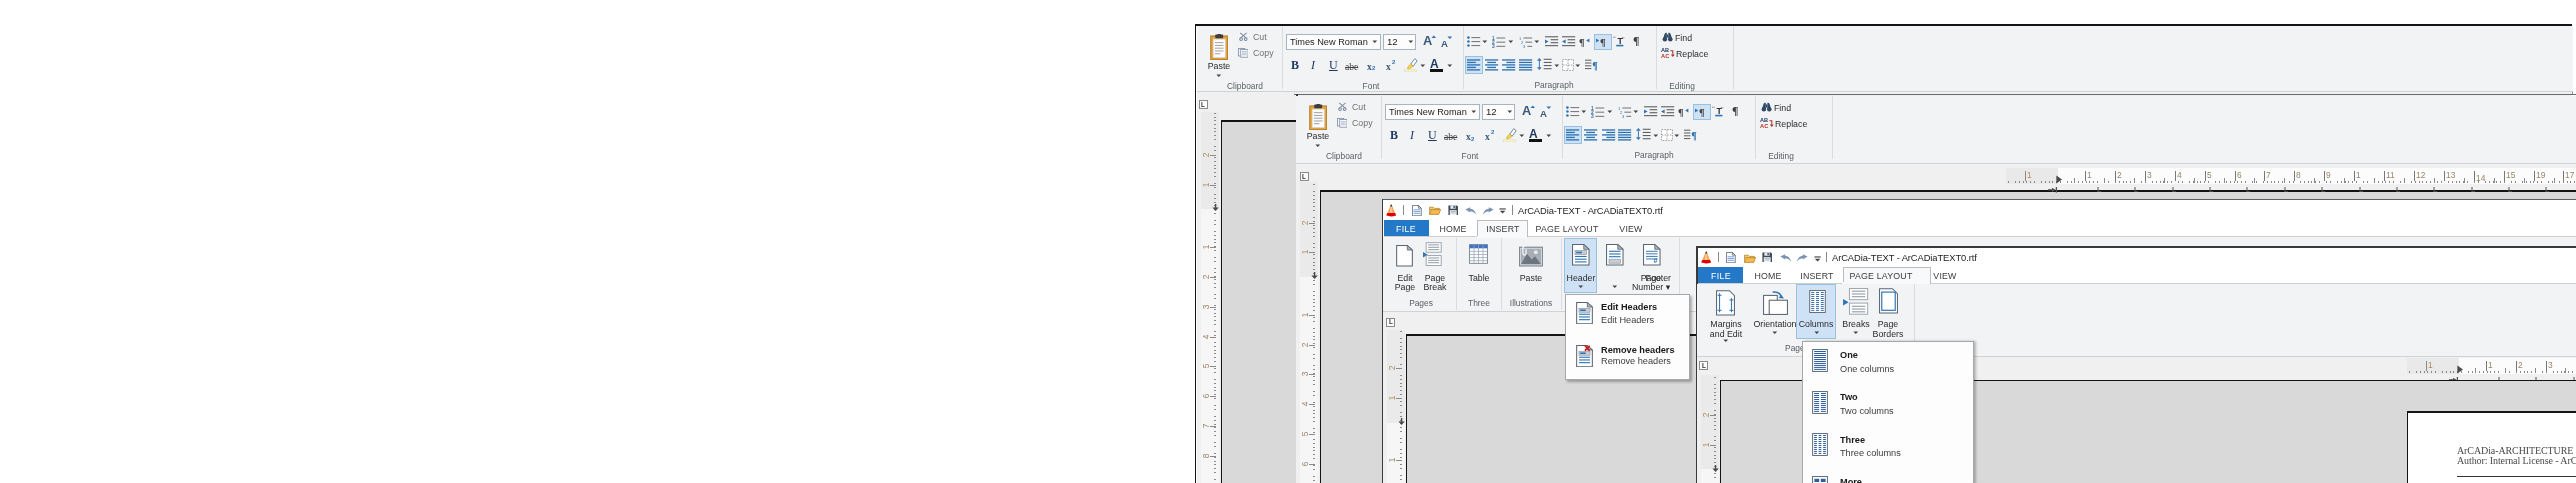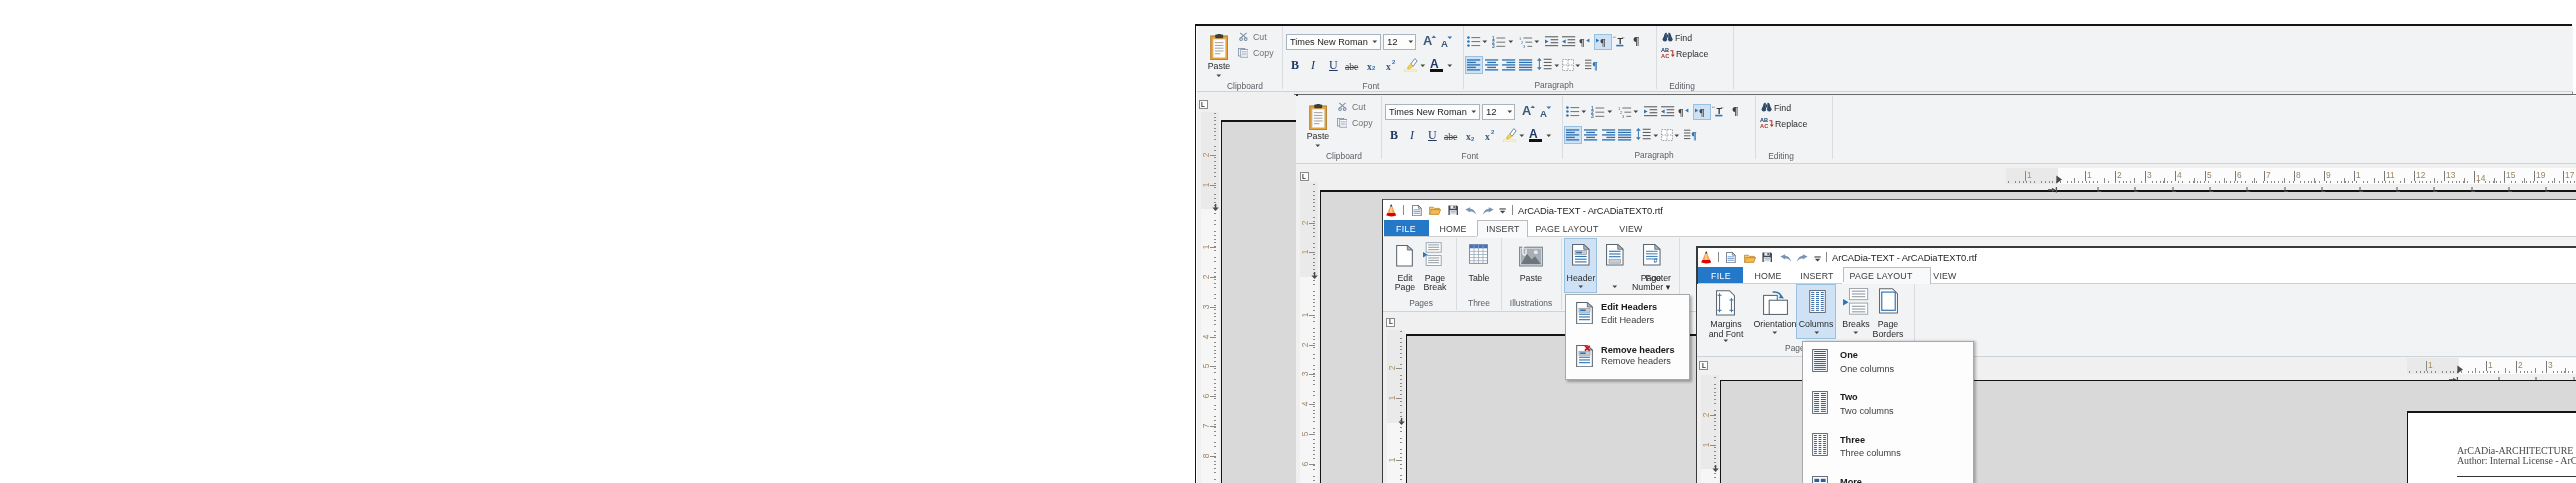"and Font" div { text: Font -> Edit }
